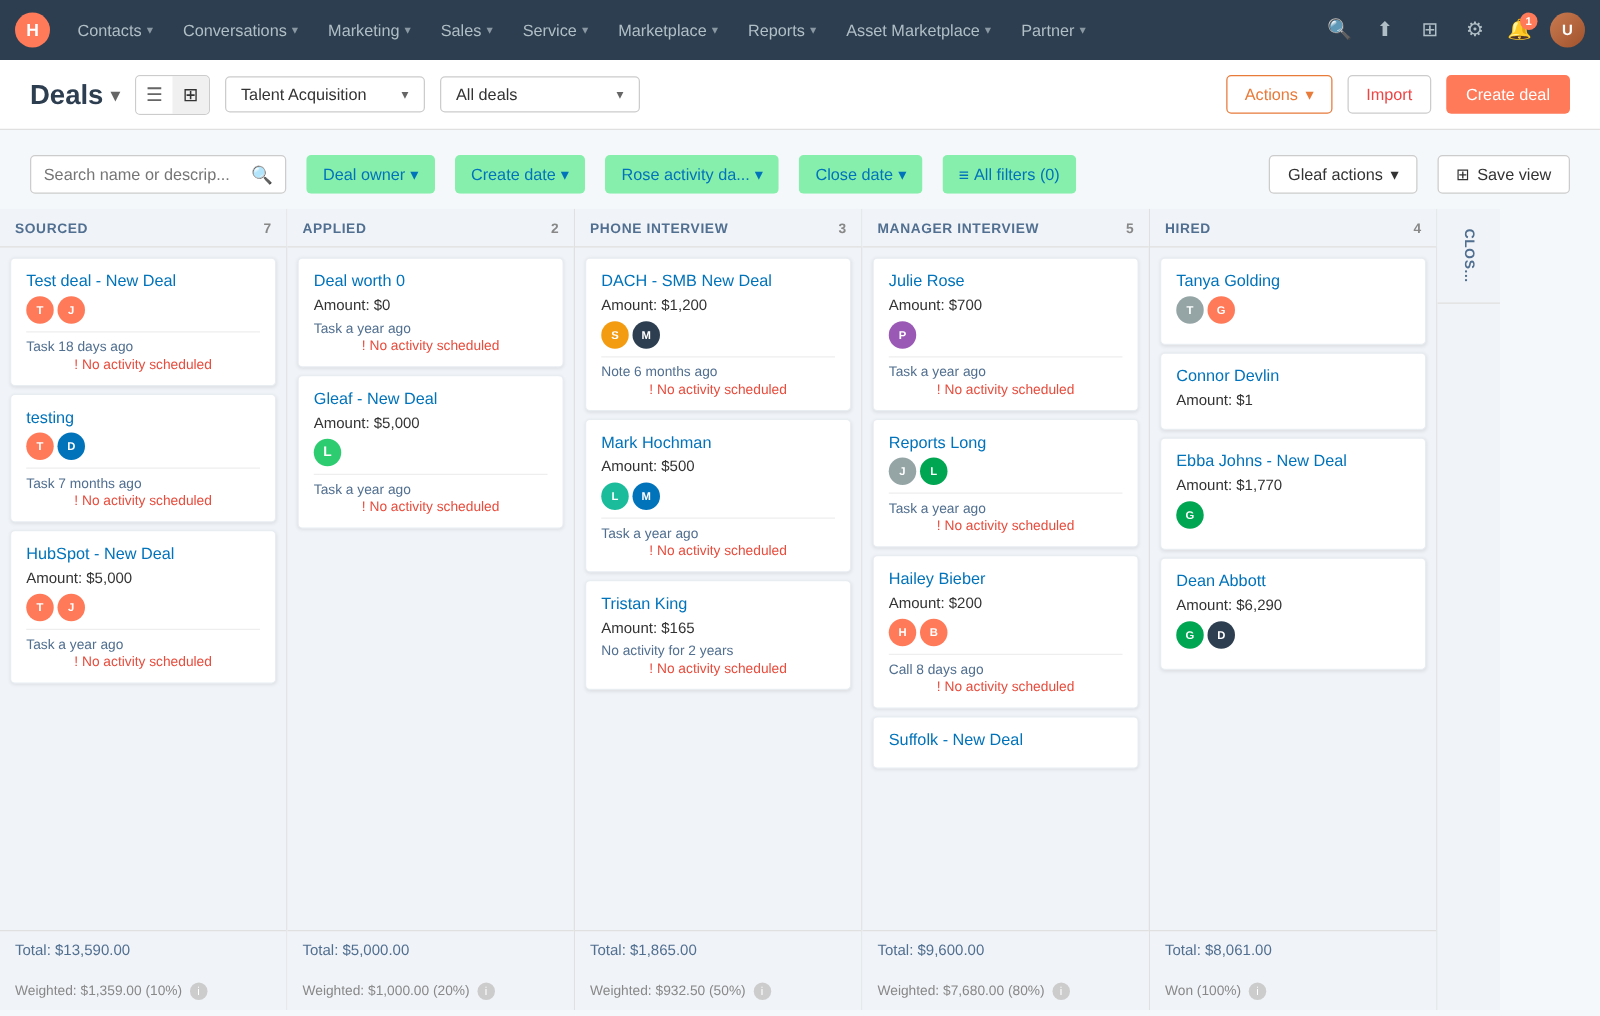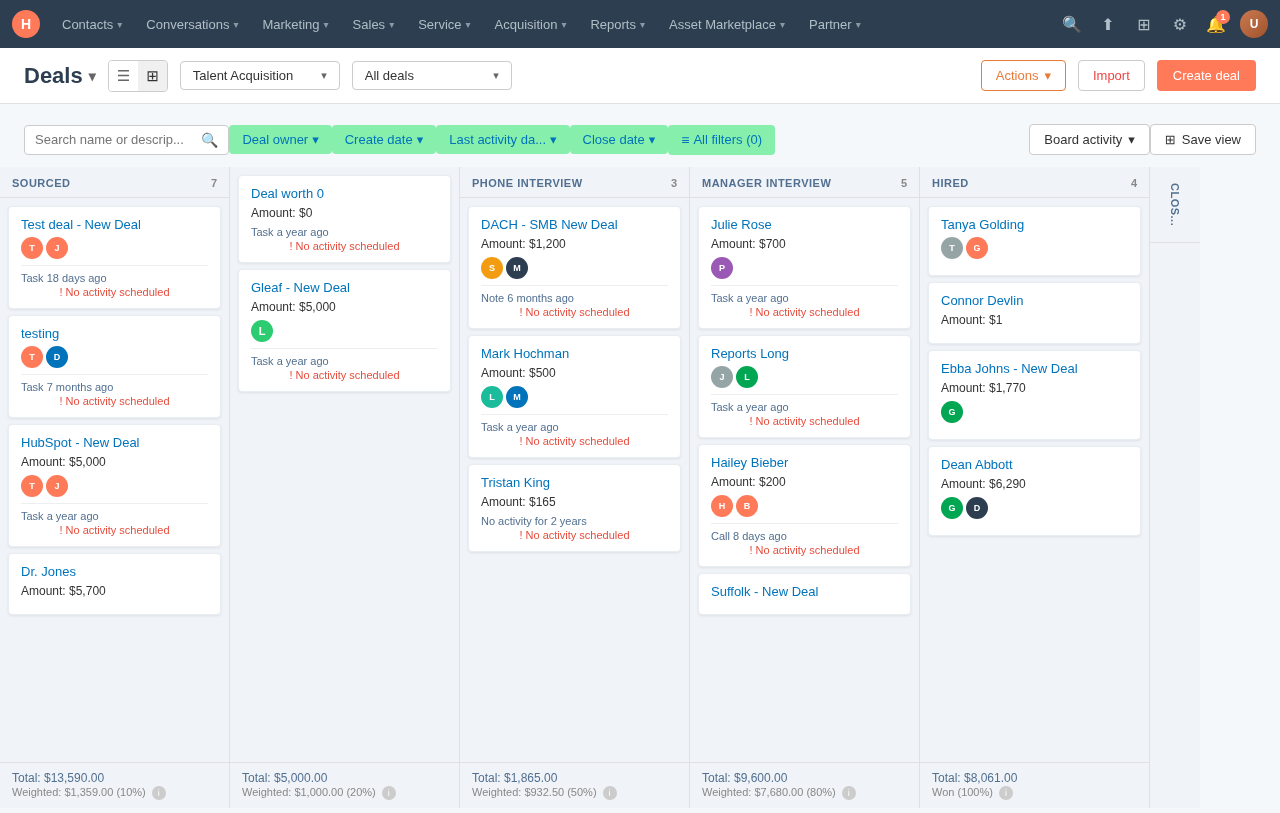"Acquisition" span { text: Acquisition -> Marketplace }
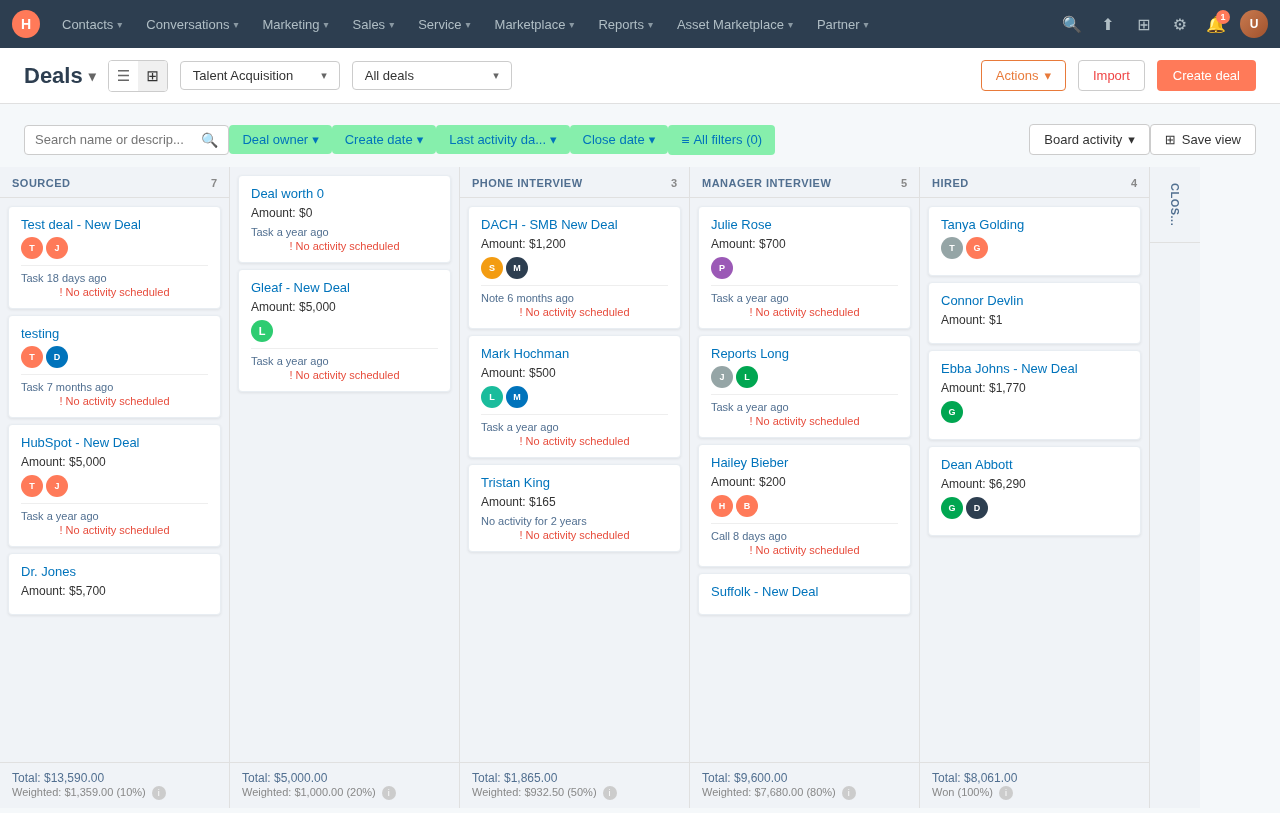"Search name or descrip..." .filter-bar { align-items: center -> none; gap: 0 -> 16px }
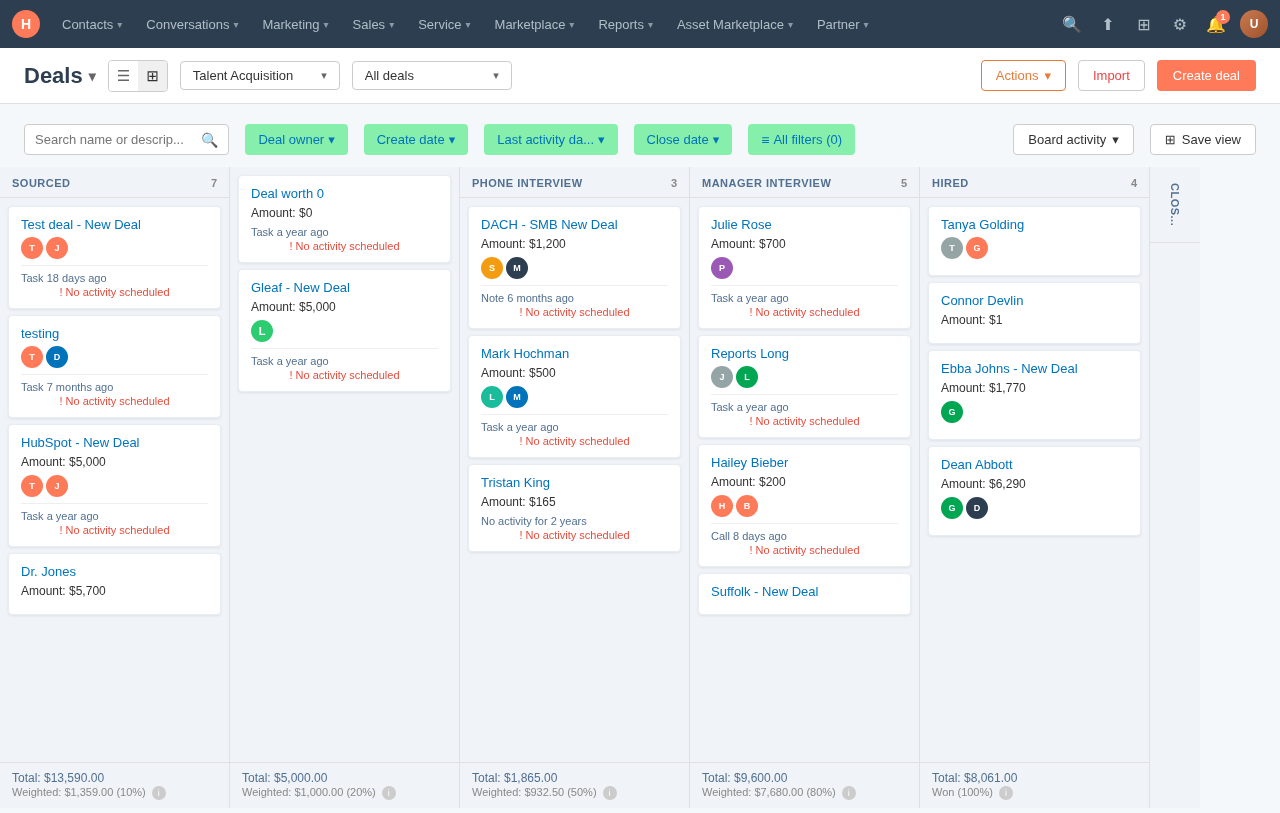"Last activity da..." span { text: Last -> Rose }
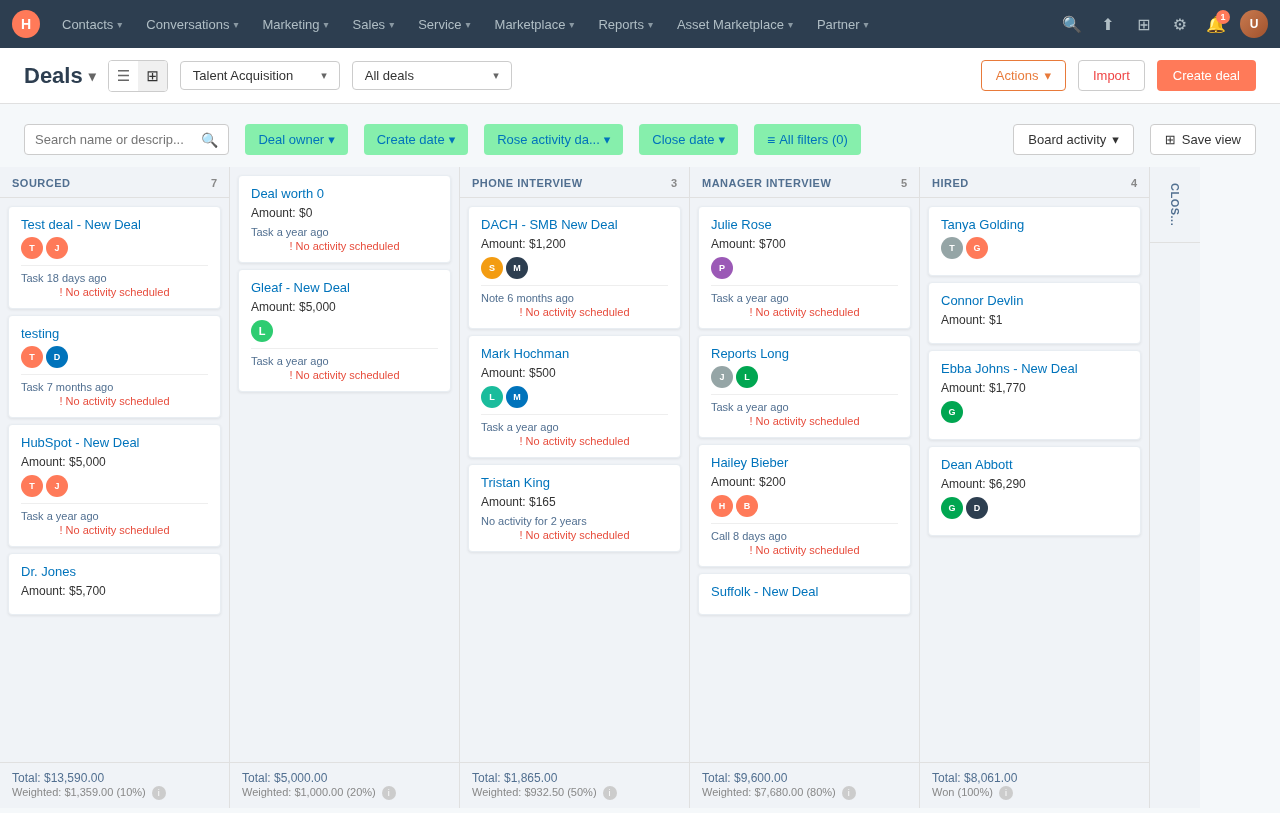"Board activity" span { text: Board activity -> Gleaf actions }
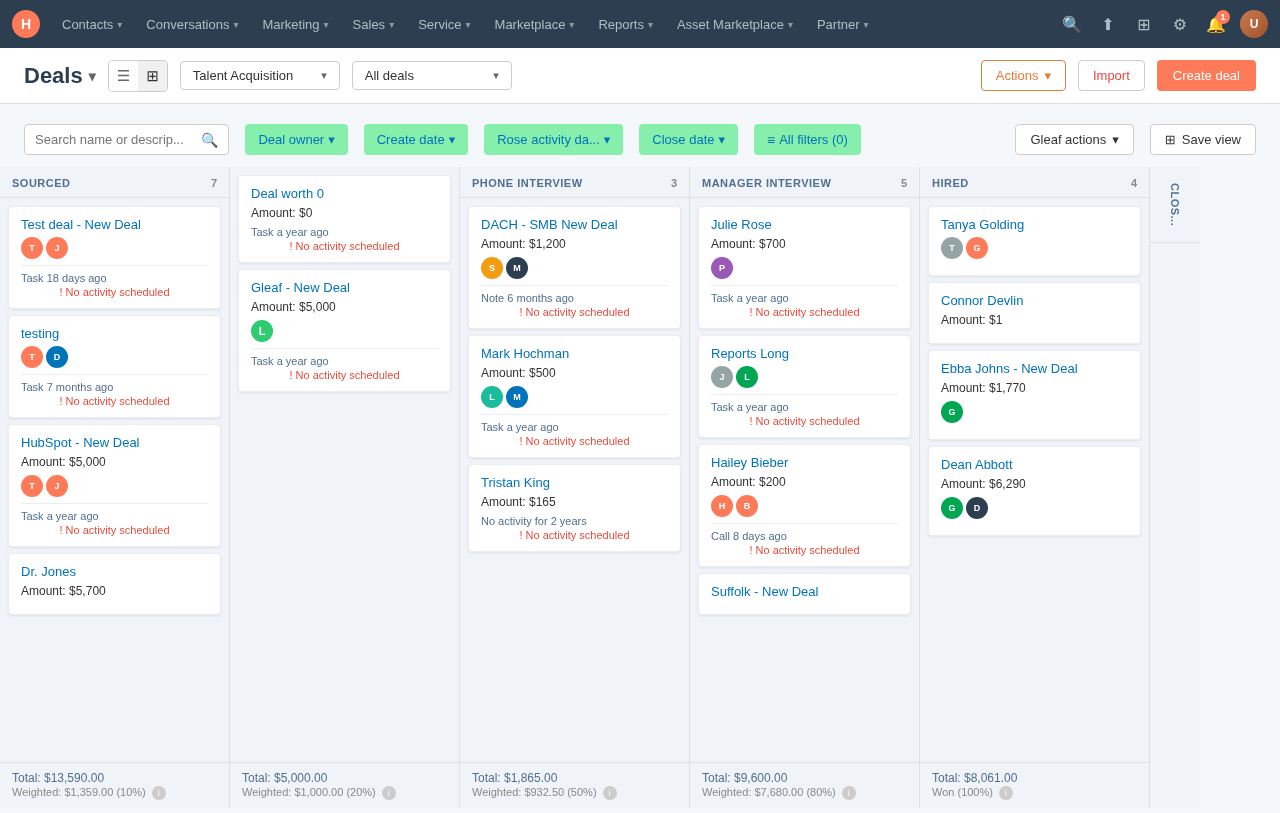"APPLIED" div.column-header { html: none -> <div> <span>APPLIED</span> <span>2</span> </div> }
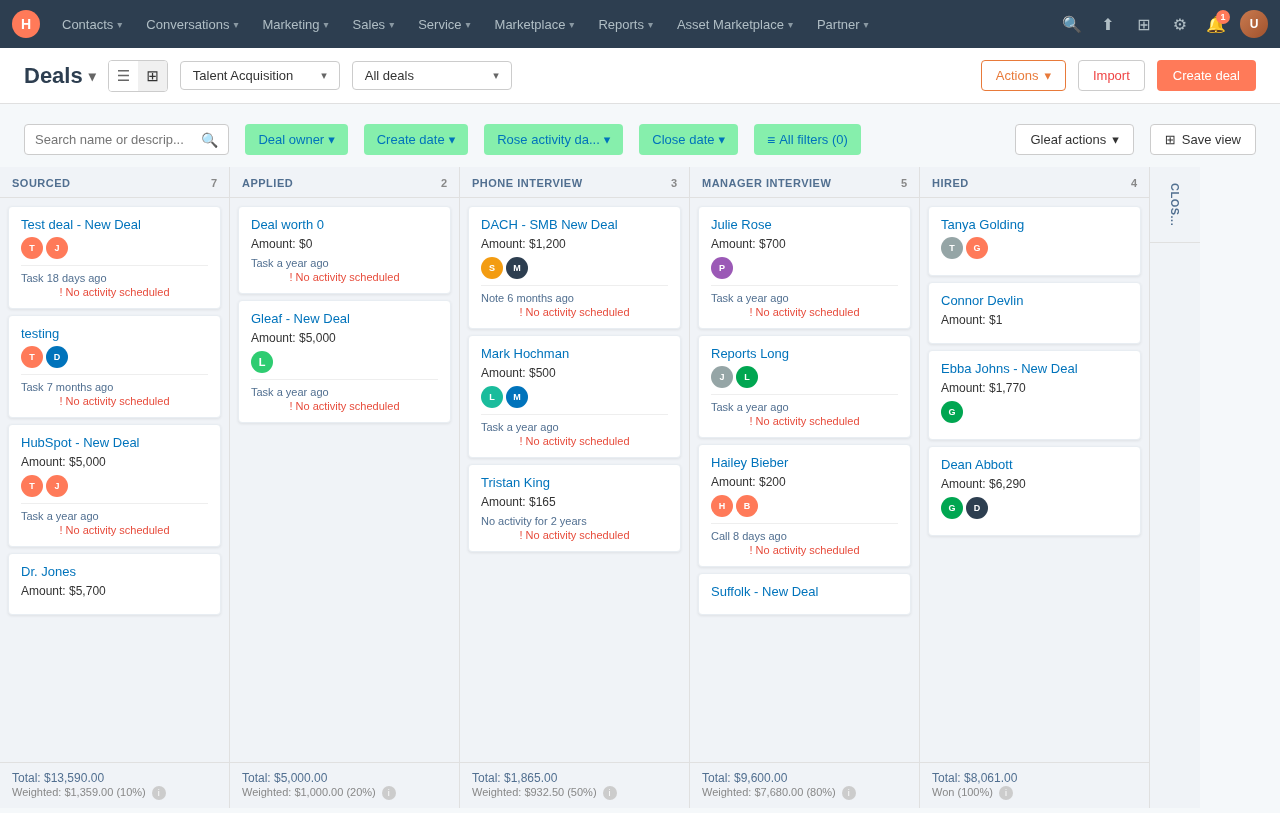"Dr. Jones" div.deal-card { html: <div> <div>Dr. Jones</div> <div>Amount: $5,700</div> </div> -> none }
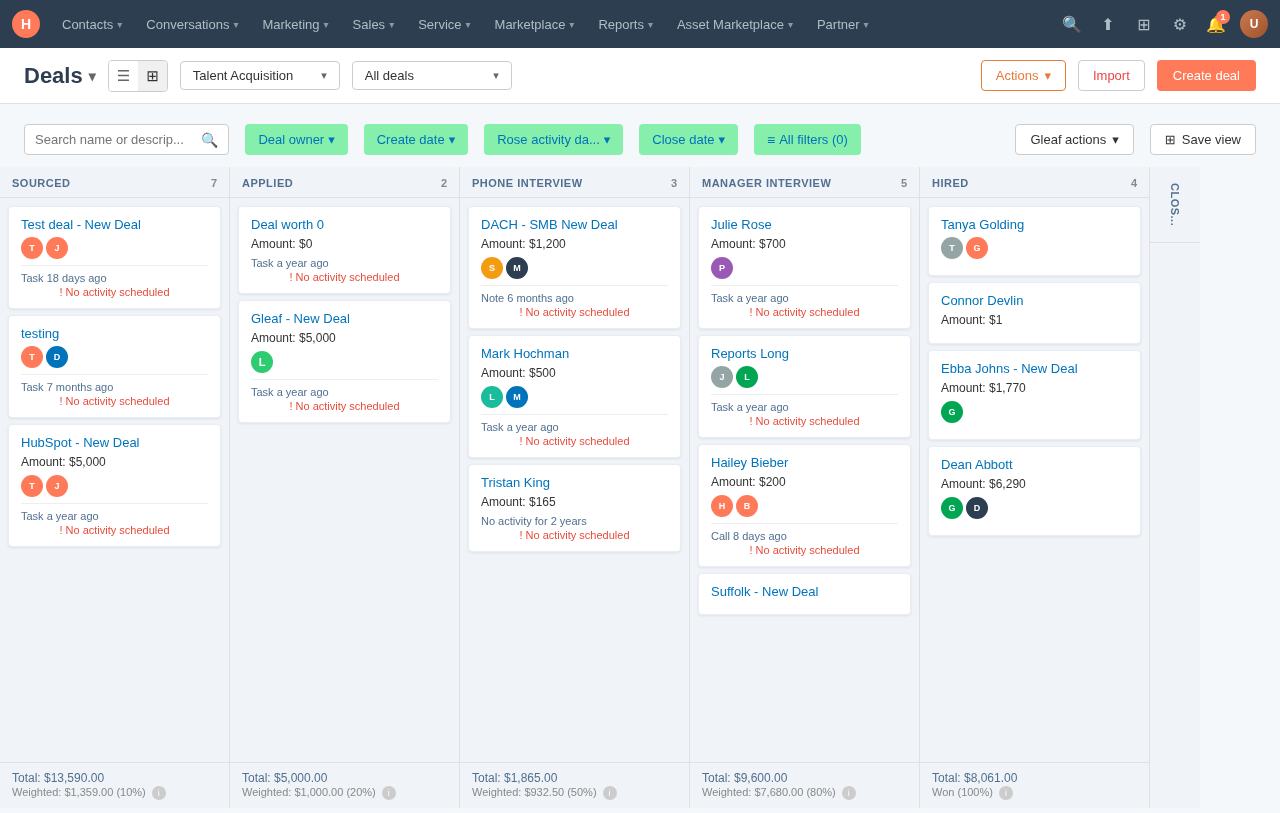"Weighted: $1,359.00 (10%) i" .column-footer .weighted { margin-top: 1px -> 19px }
